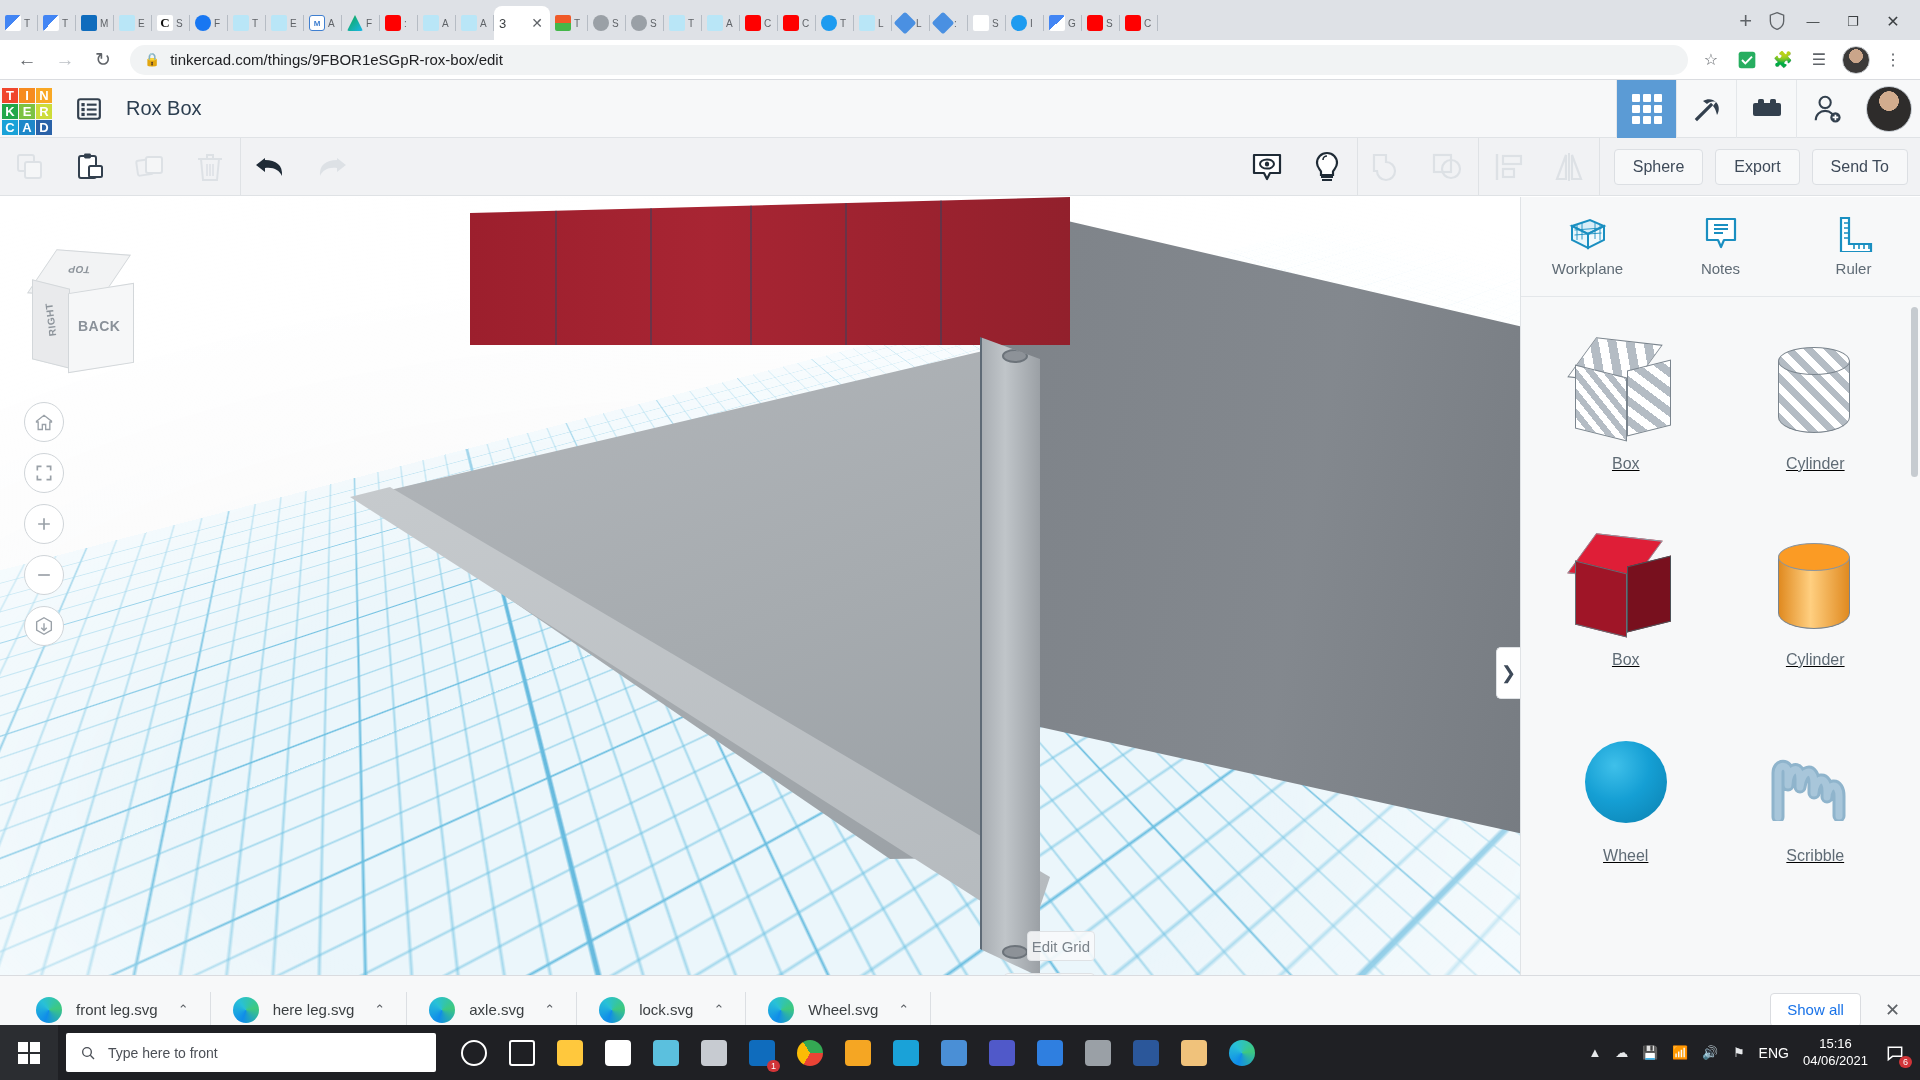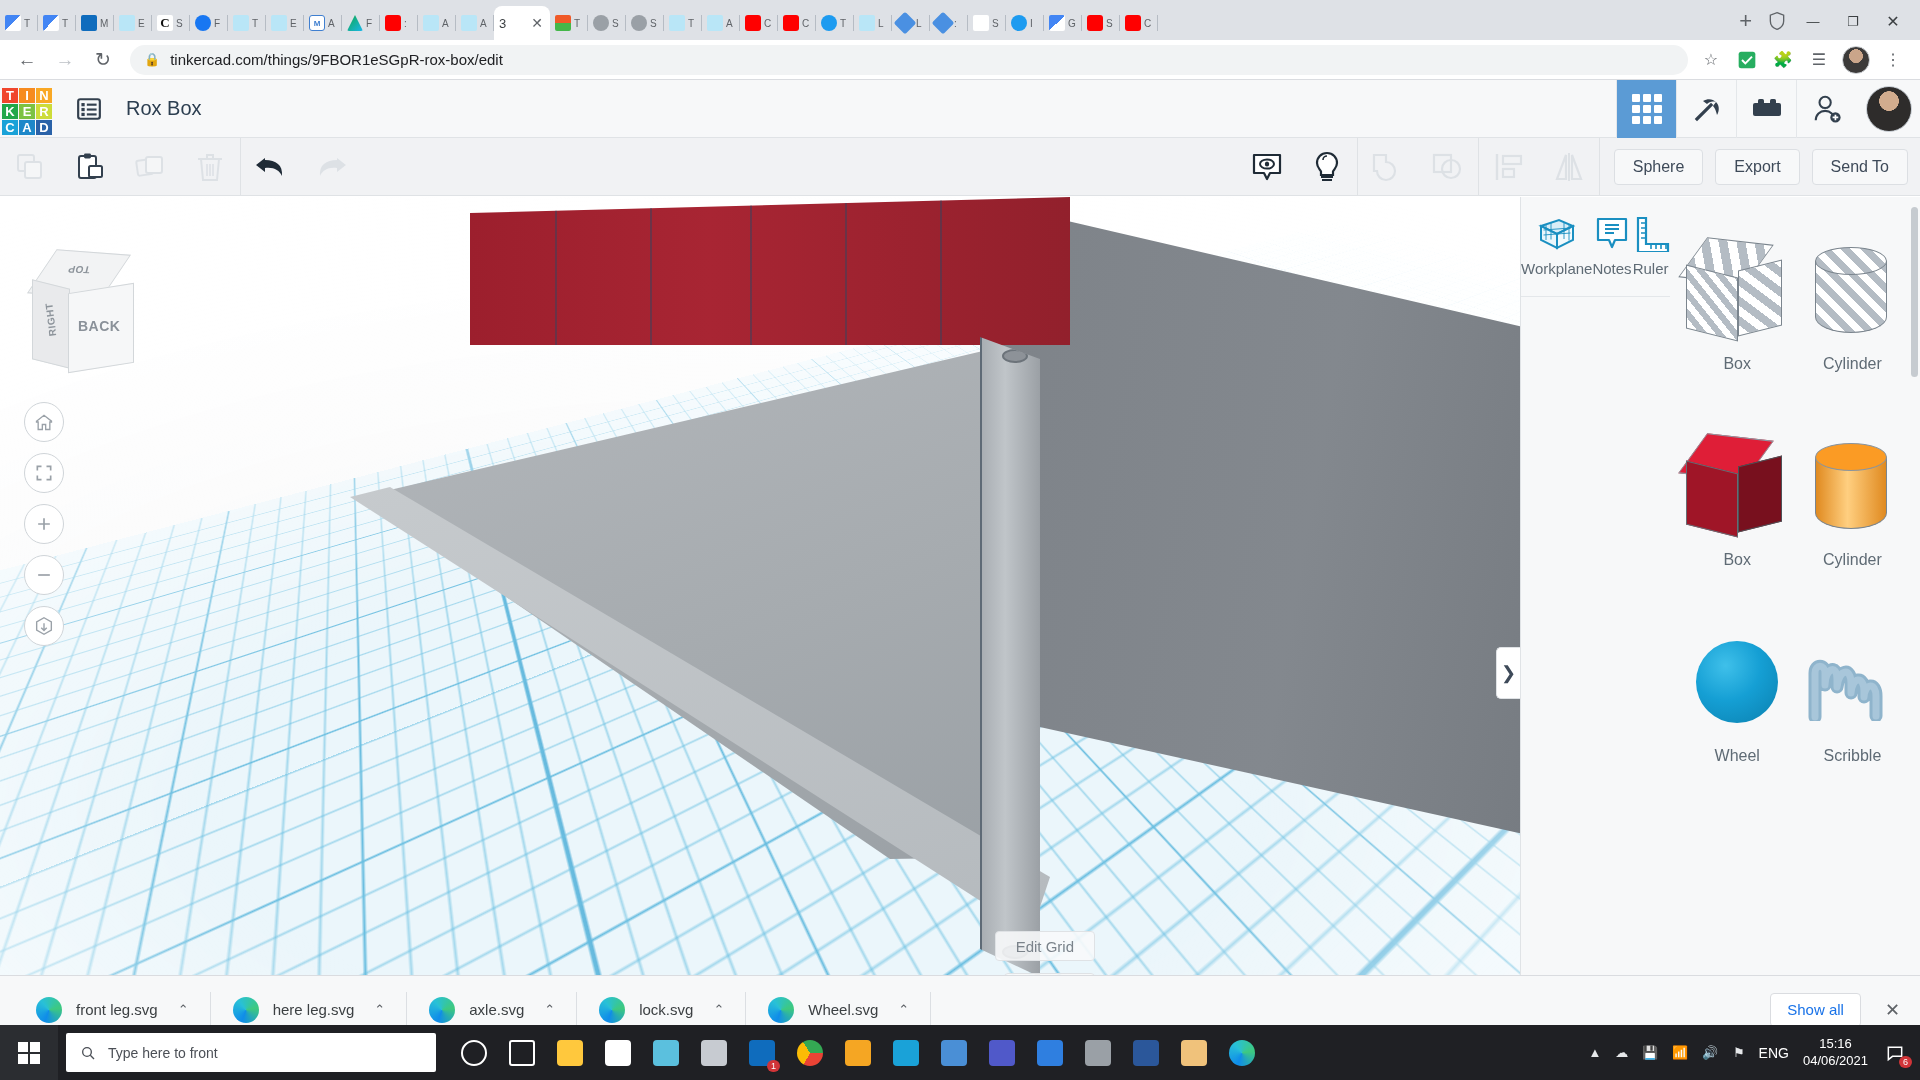"Workplane" #shapes-panel { flex-direction: row -> column }
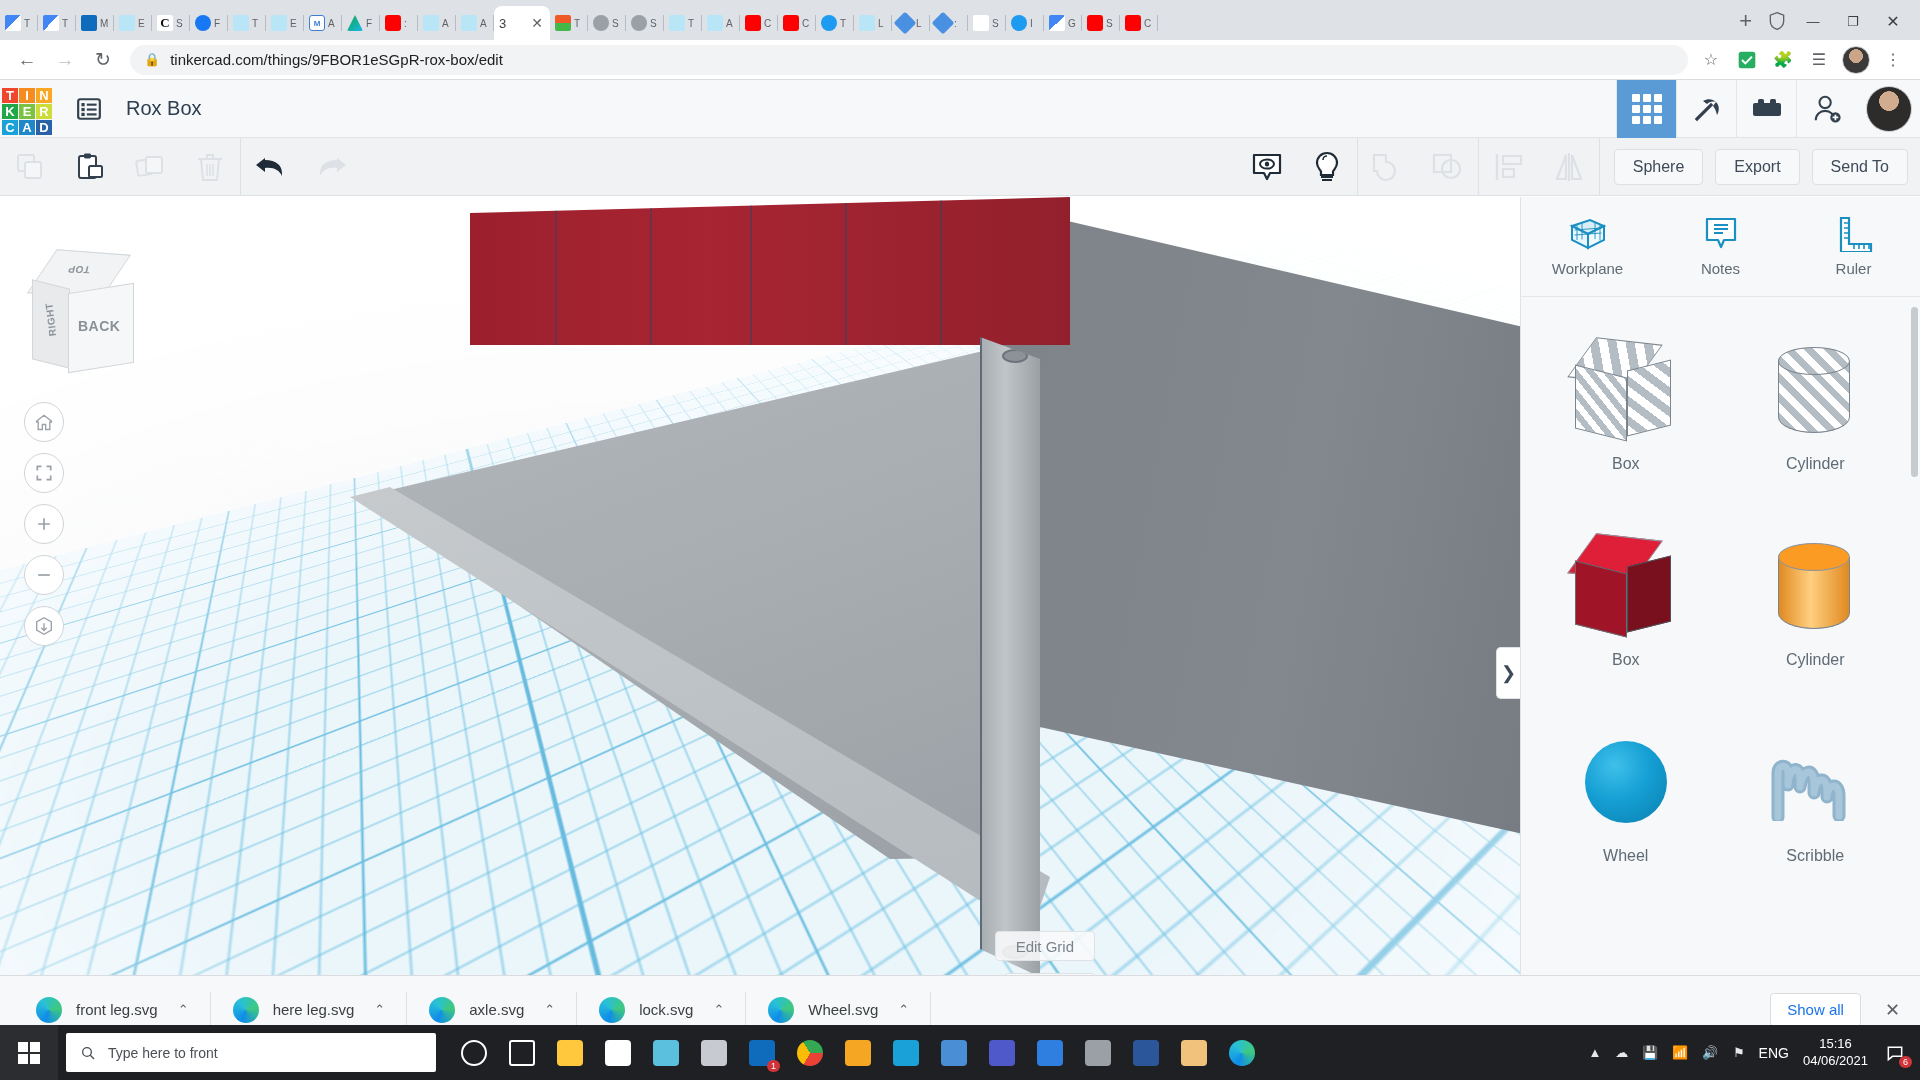"Box" #shapes-scroll { text-decoration: none -> underline }
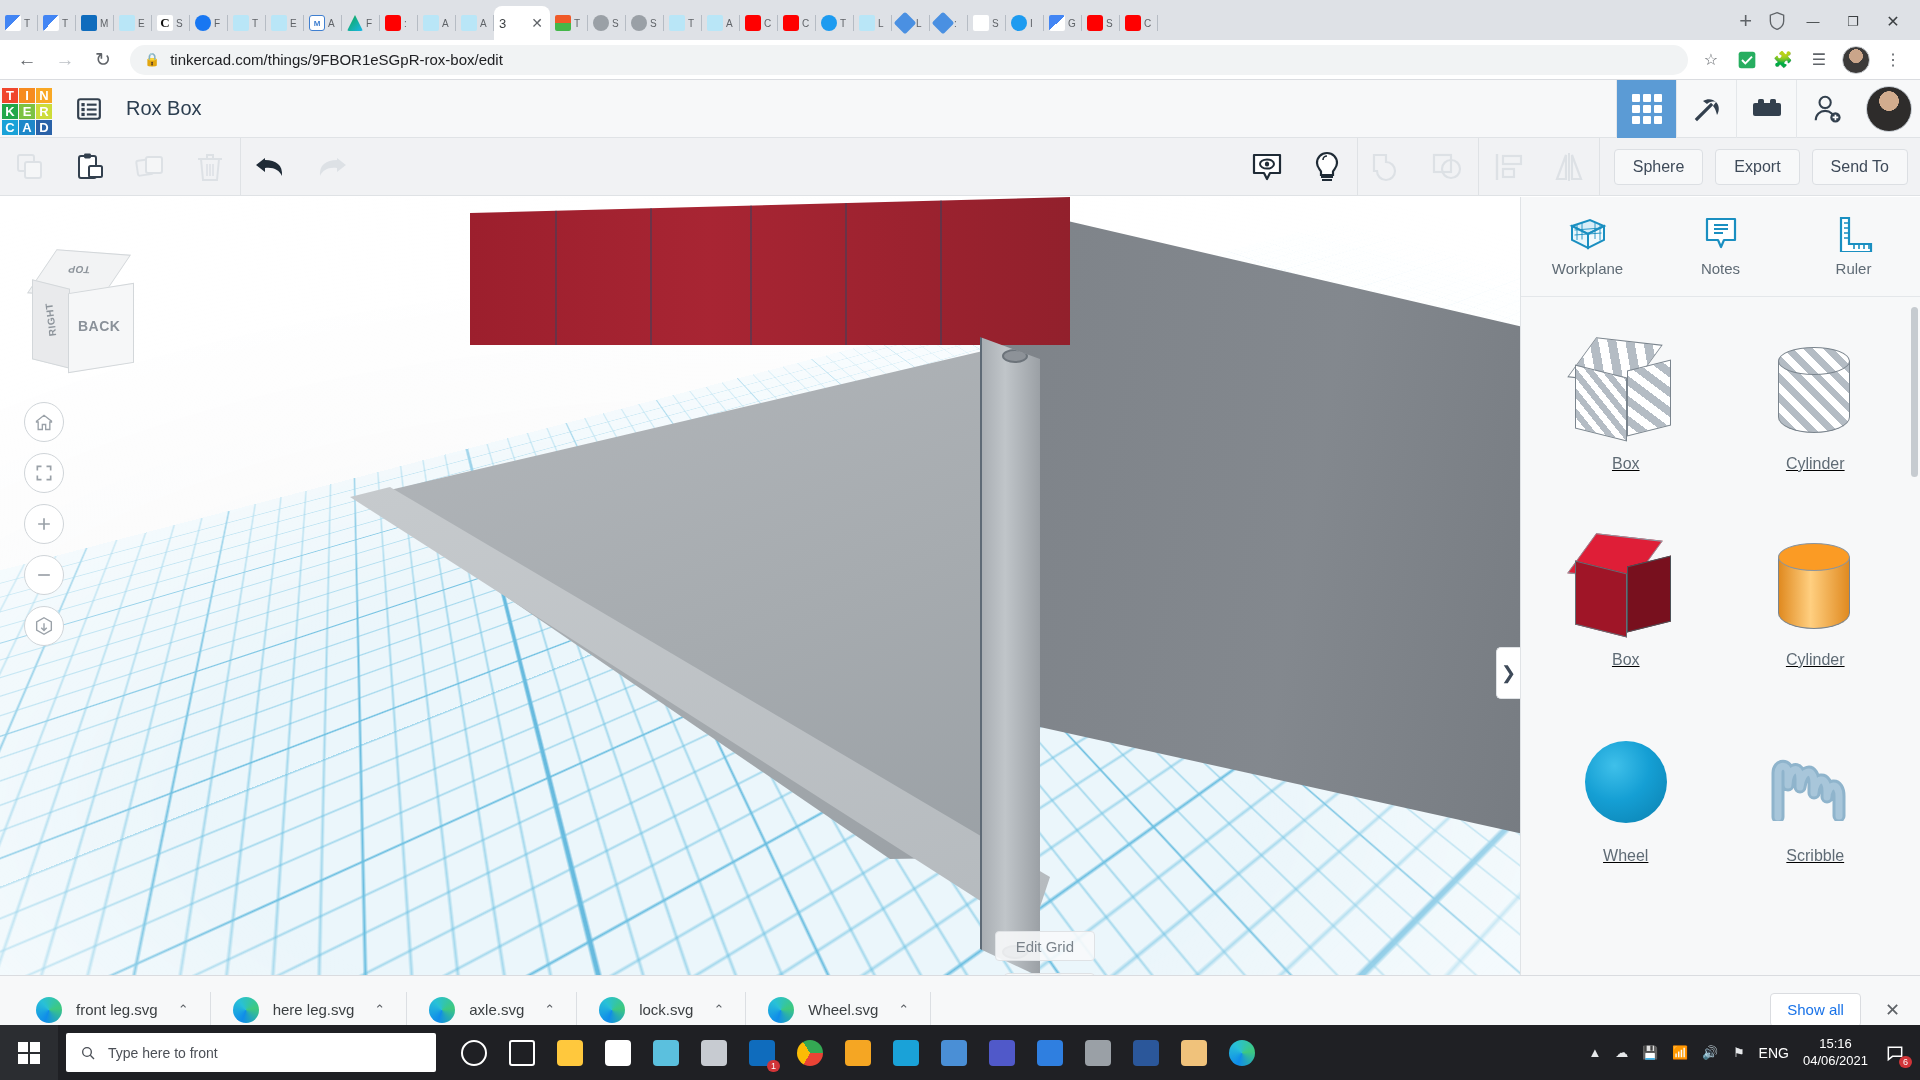"Edit Grid" #edit-grid-btn { padding: 0 20px -> 0 4px }
